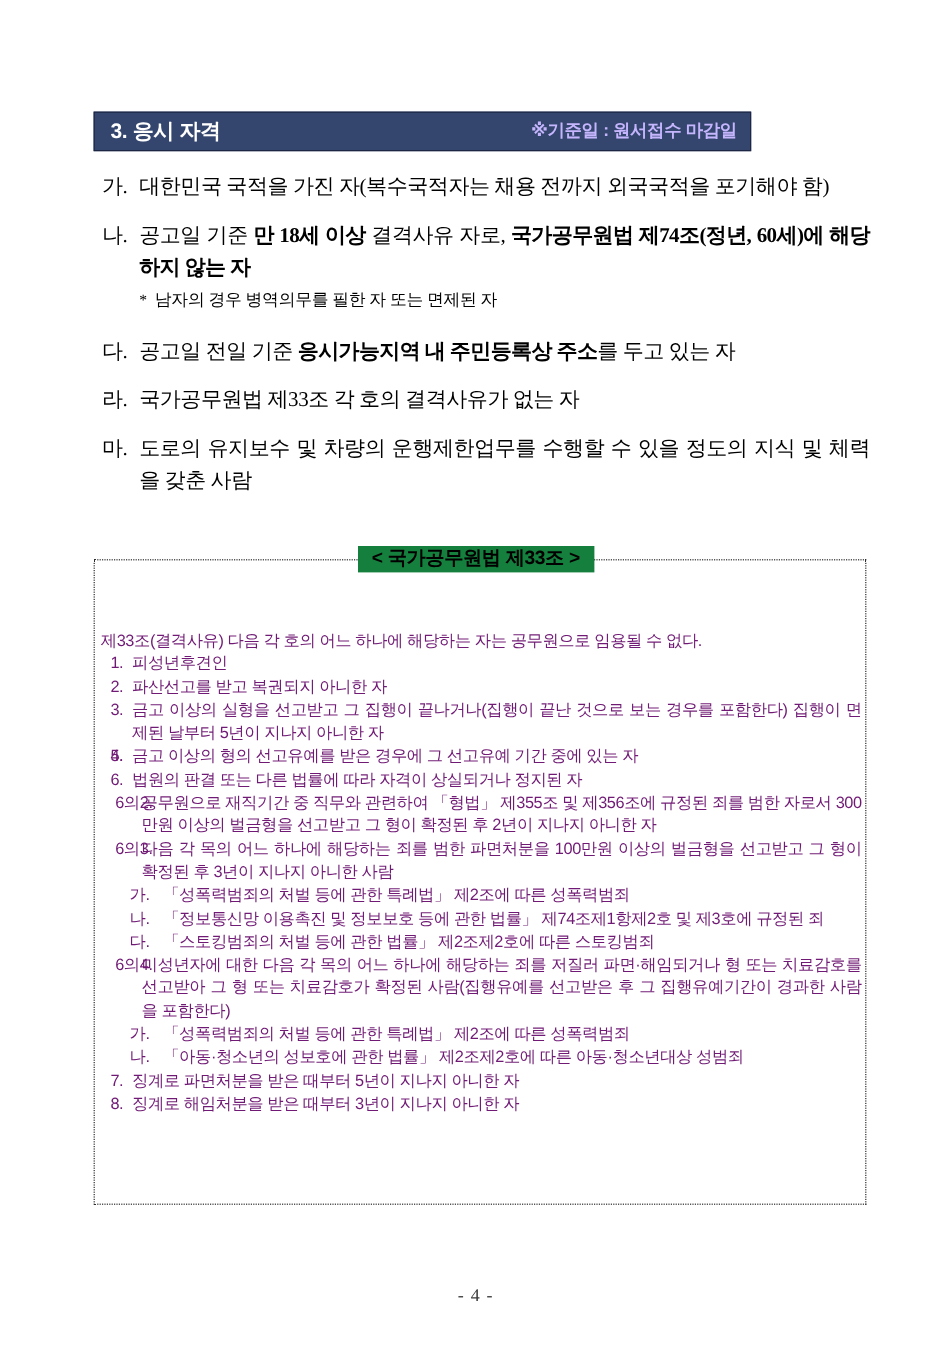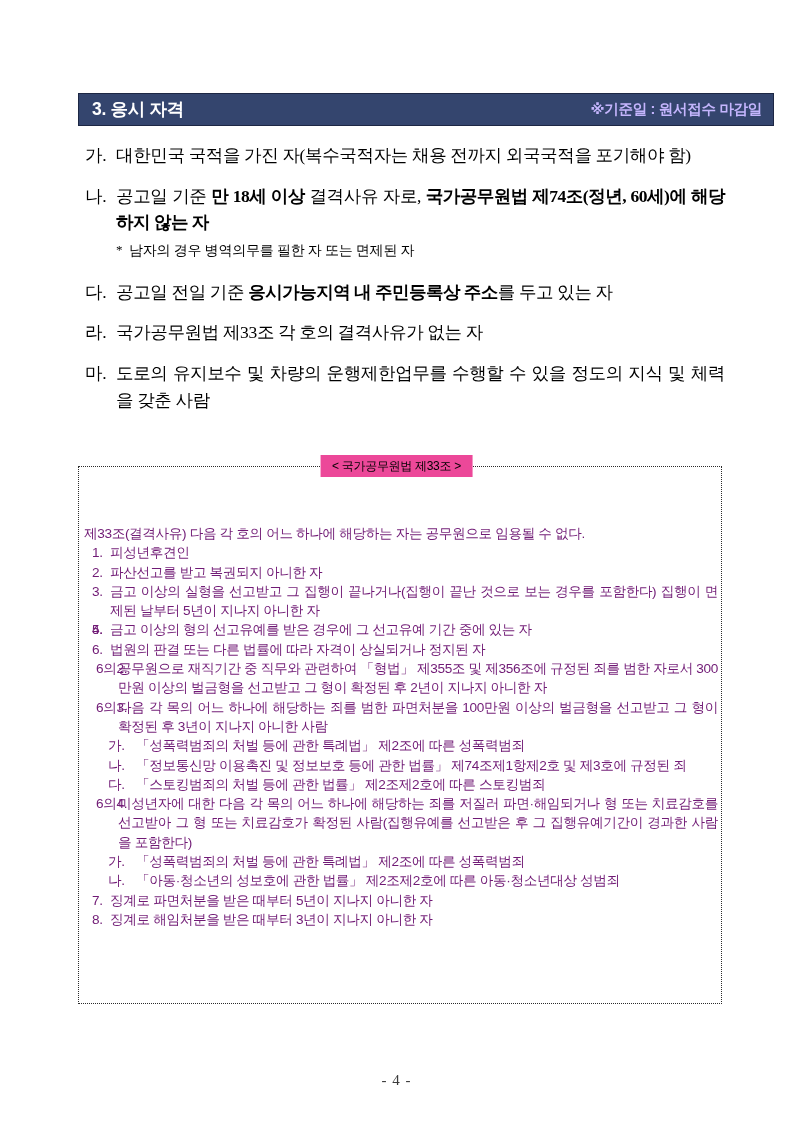"3. 응시 자격" .section-header { width: 696px -> 548px }
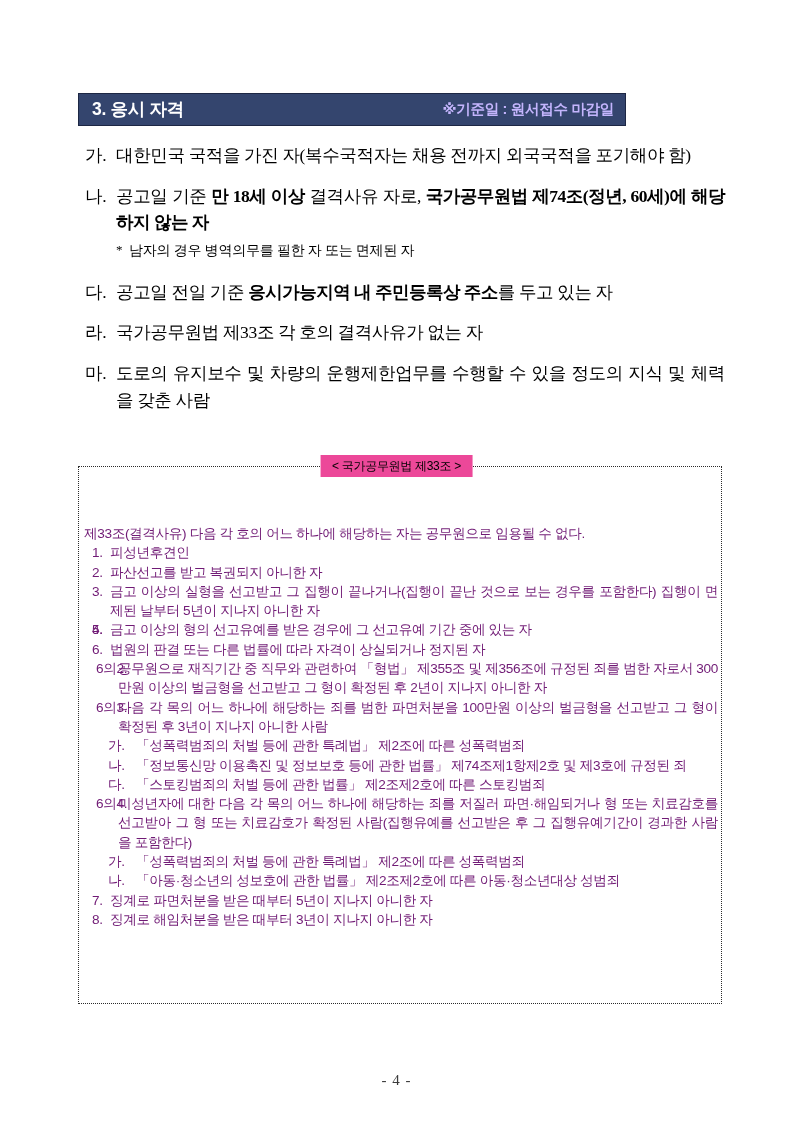"< 국가공무원법 제33조 >" .lawbox-title { background: #ec4899 -> #15803d; font-size: 12px -> 16px; font-weight: normal -> bold }
